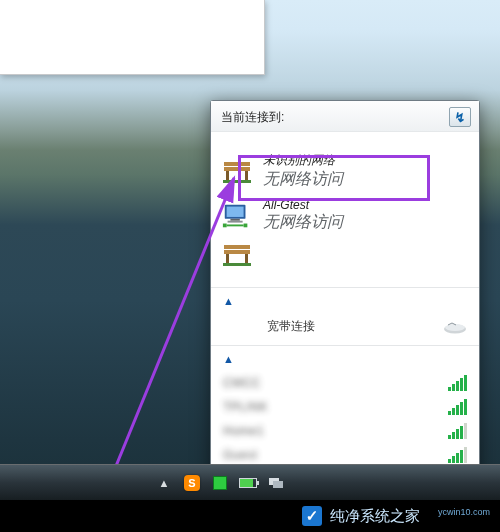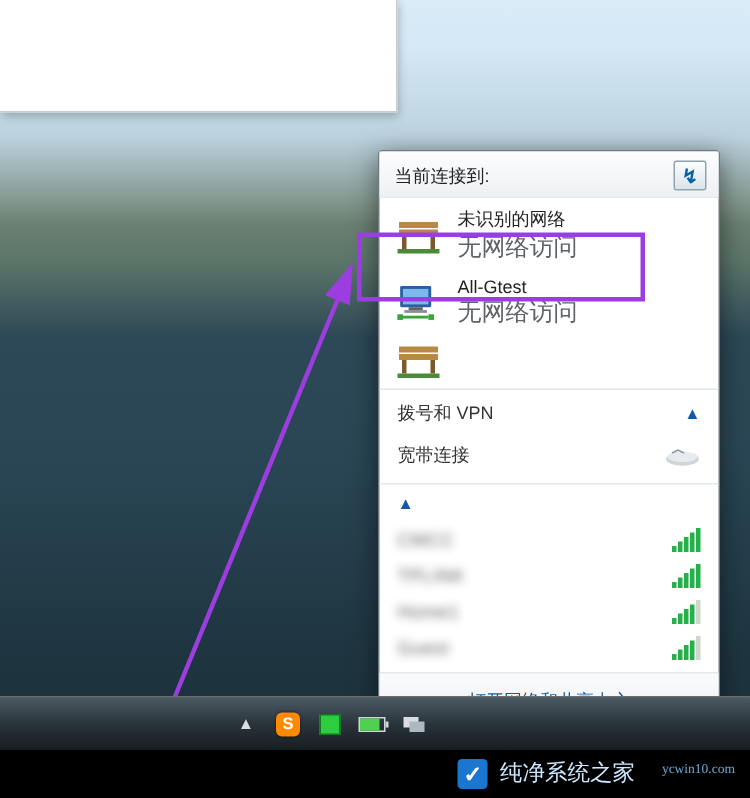"当前连接到:" .net-flyout { width: 228px -> 270px }
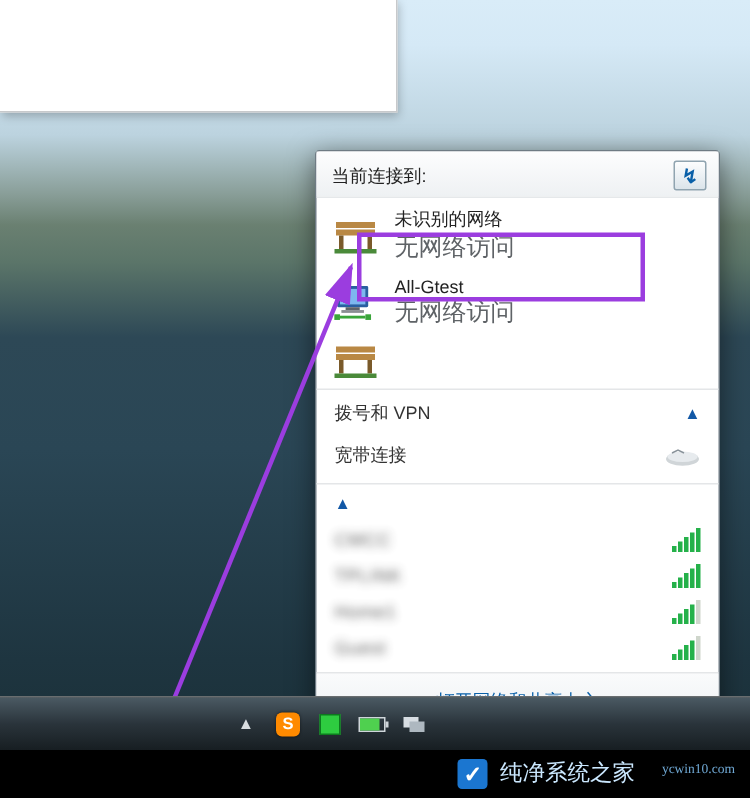"未识别的网络" .conn-list { font-style: none -> italic; padding: 2px 0 -> 16px 0 }
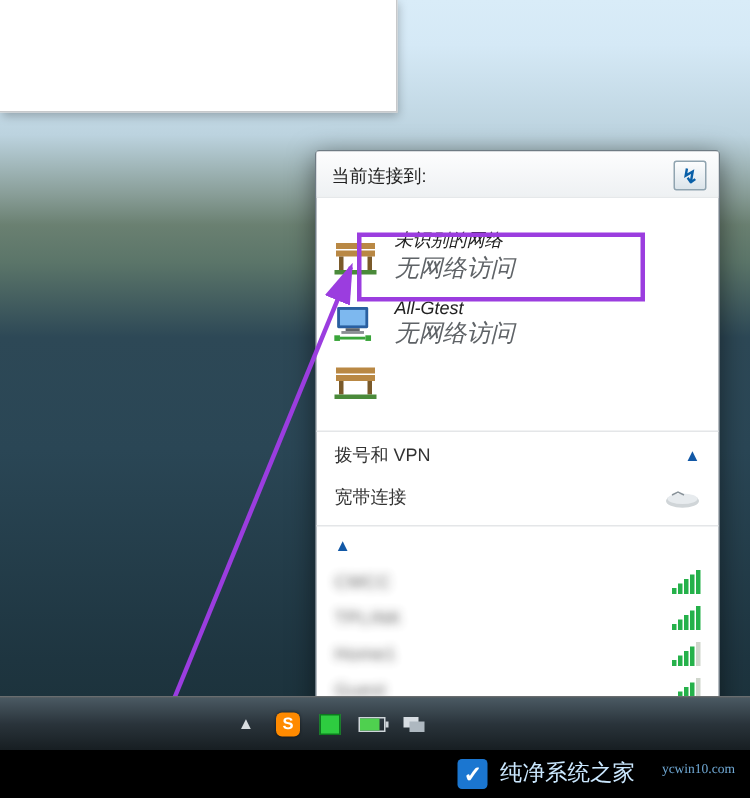"拨号和 VPN" span { html: <span>拨号和 VPN</span> -> none }
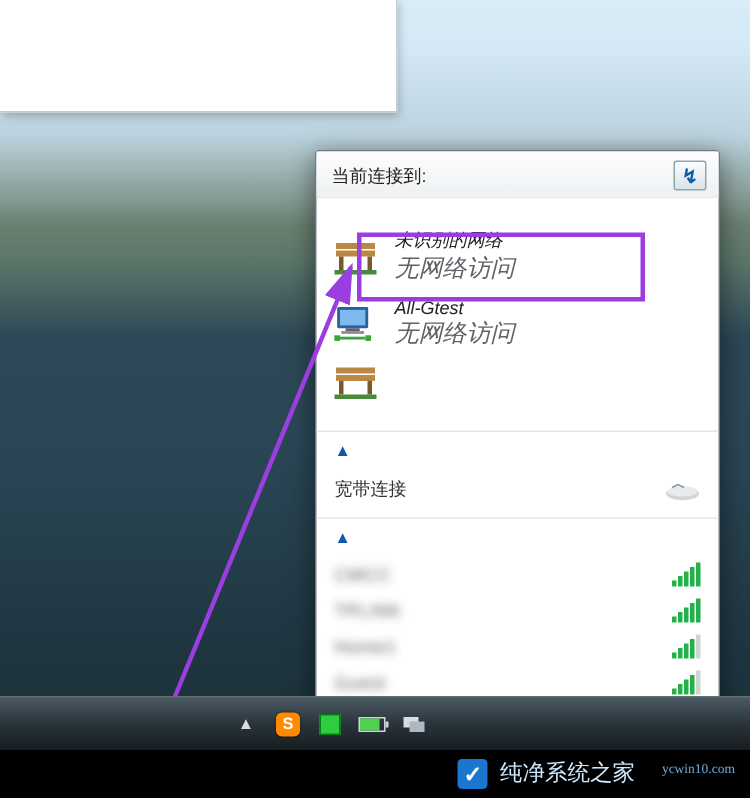"宽带连接" .bb-item { margin-left: none -> 44px }
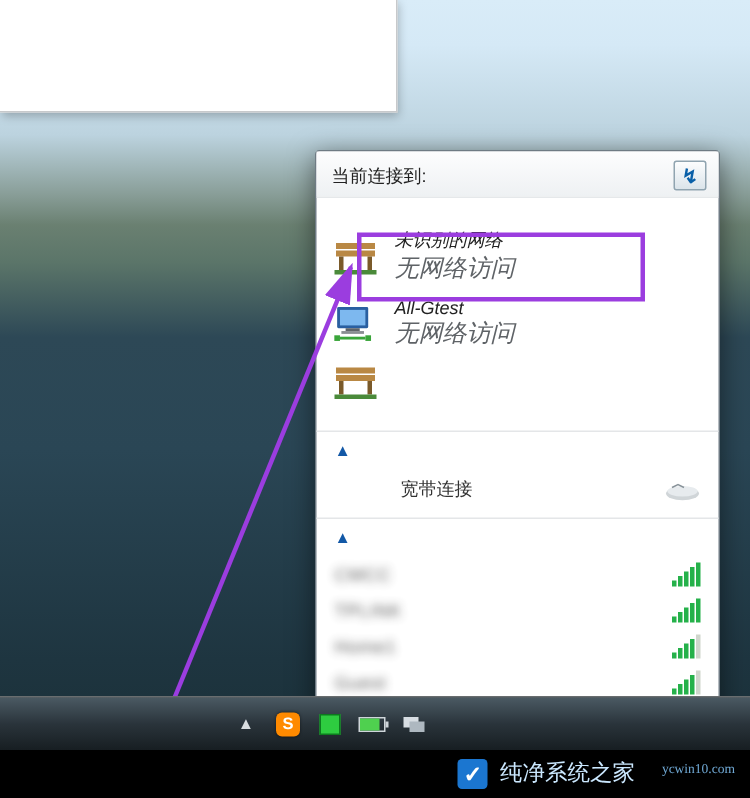"ycwin10.com" .footer .domain { font-family: Liberation Serif, serif -> none }
